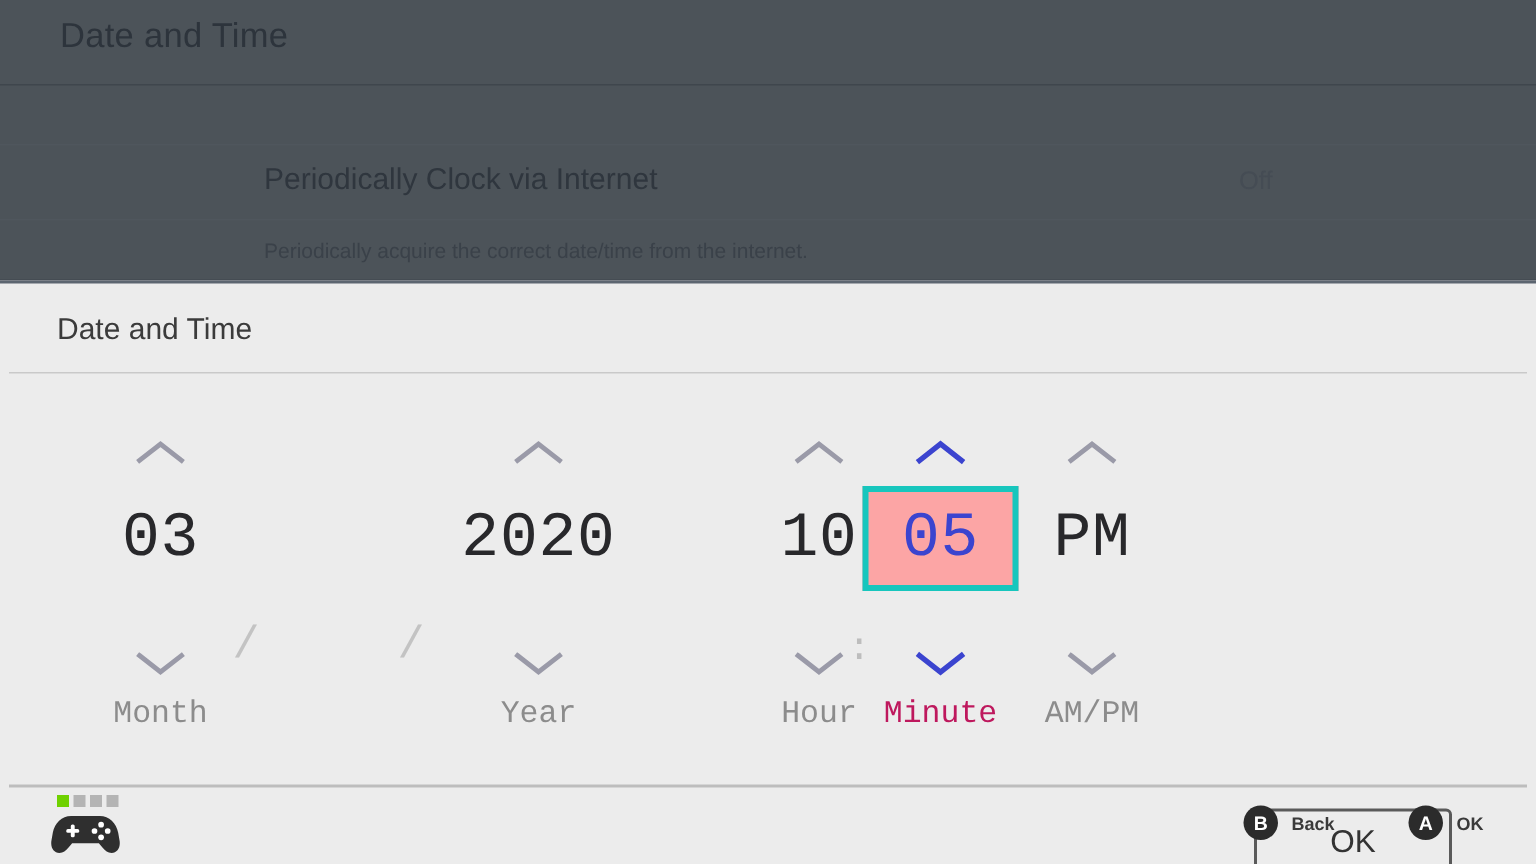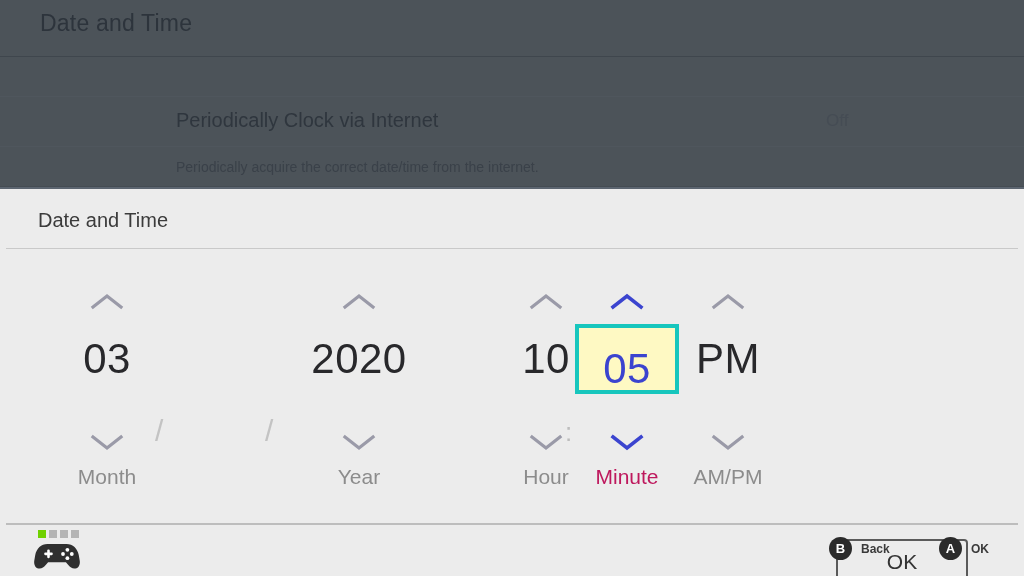"03" #picker { font-family: none -> Liberation Mono, monospace }
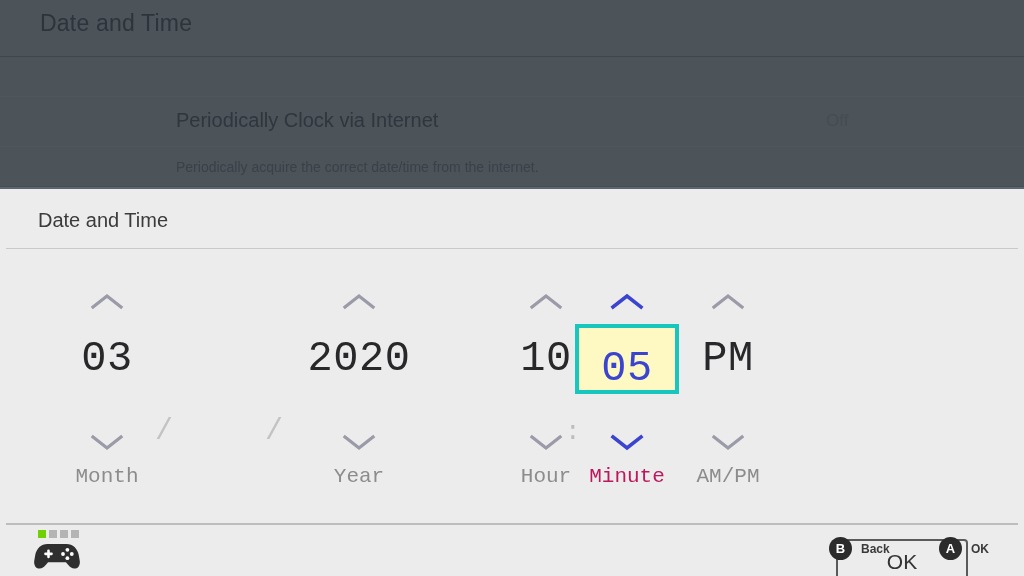"05" .field.active .value-box { align-items: flex-end -> none; background: #fef9c3 -> #fca5a5 }
